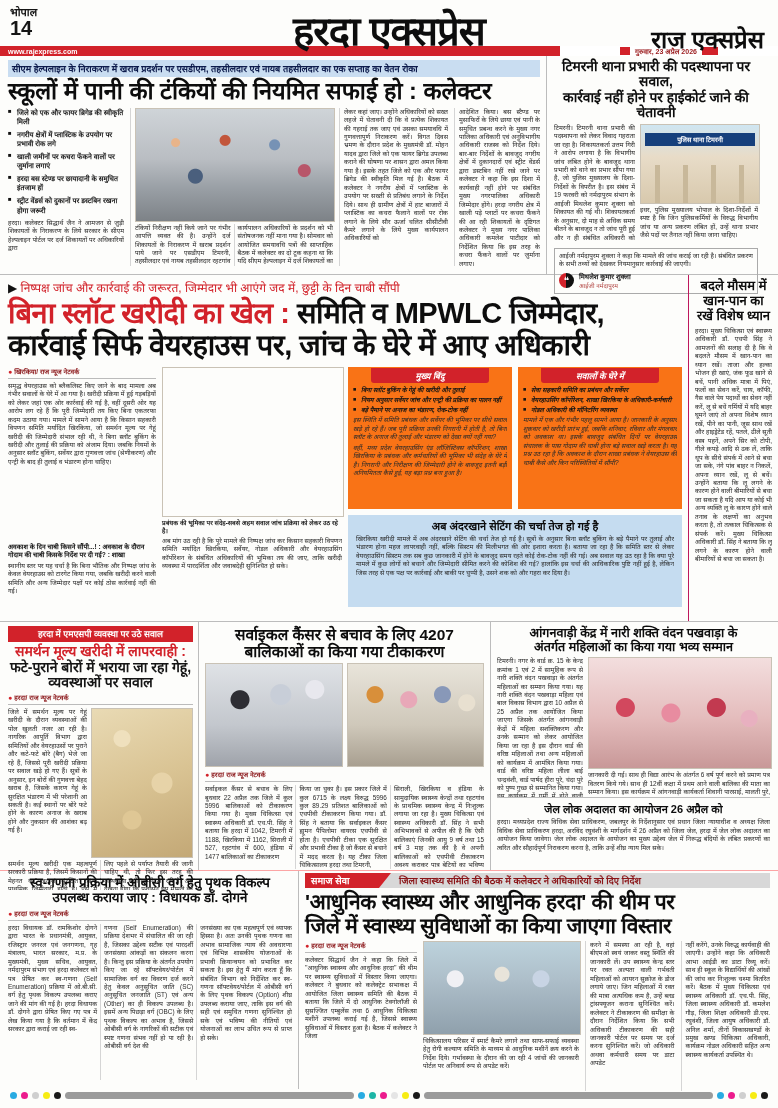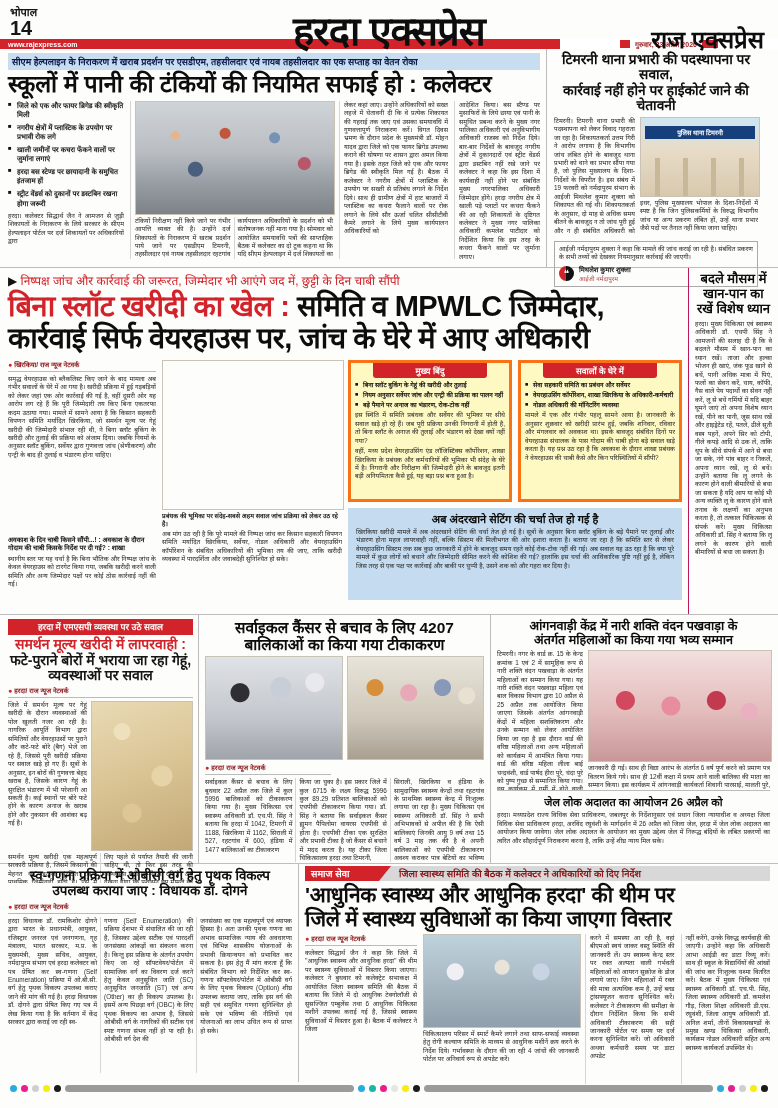"भोपाल" .hdr { height: 39px -> 46px }
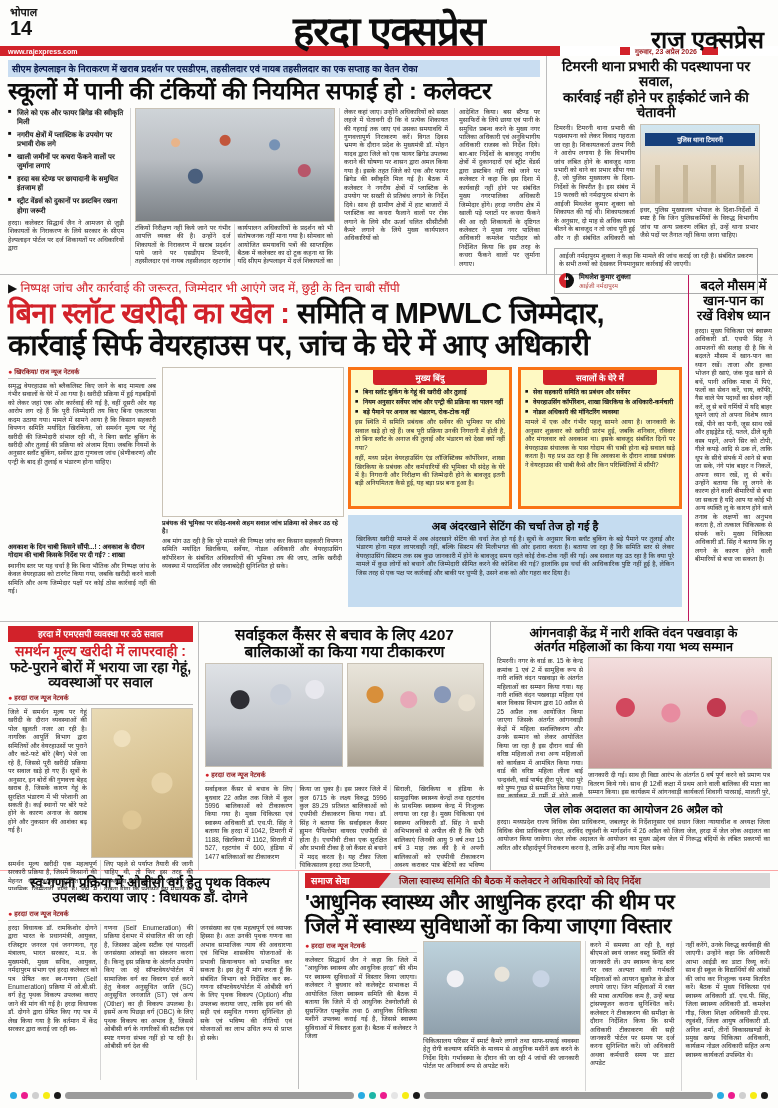"मुख्य बिंदु" .infobox { background: #fef9c3 -> #f97316; border: 3px solid #f97316 -> 1px solid #f97316; font-style: none -> italic }
